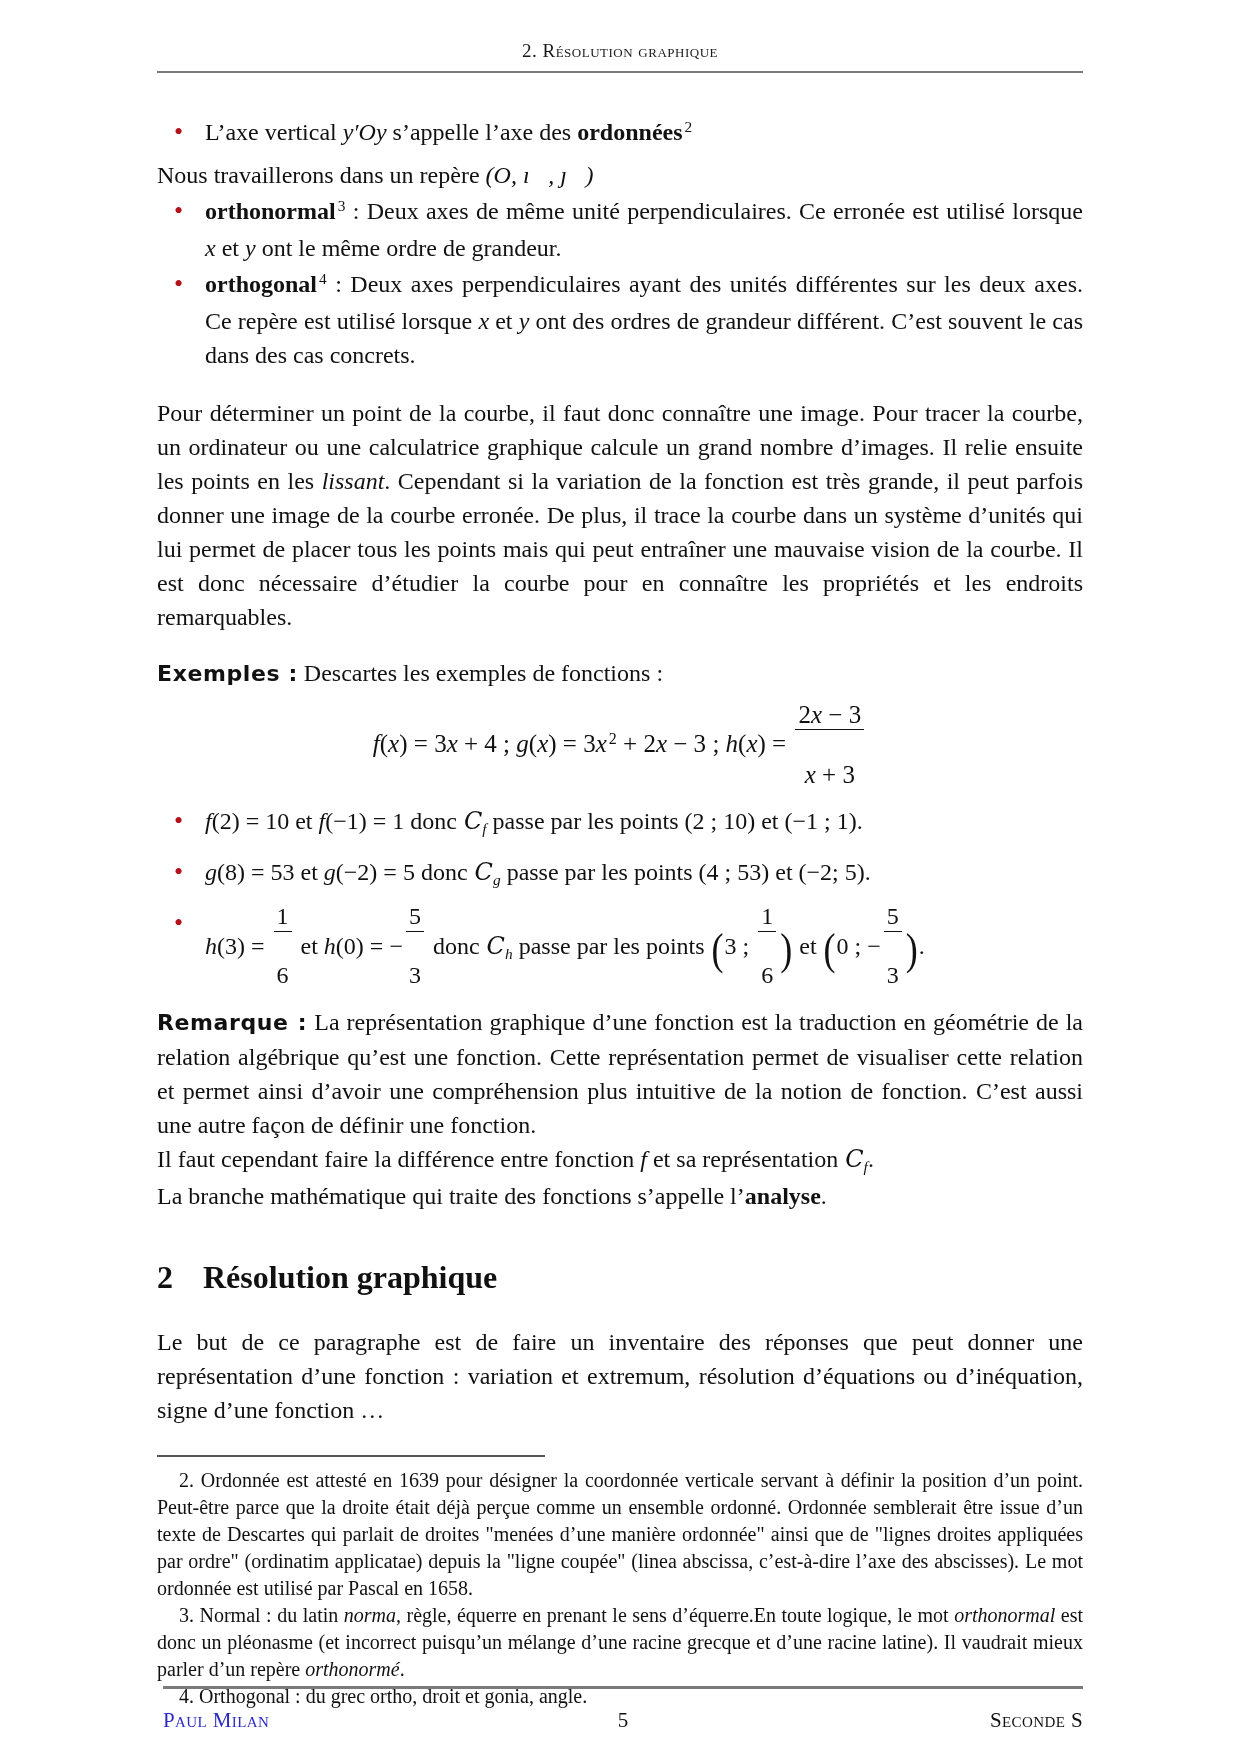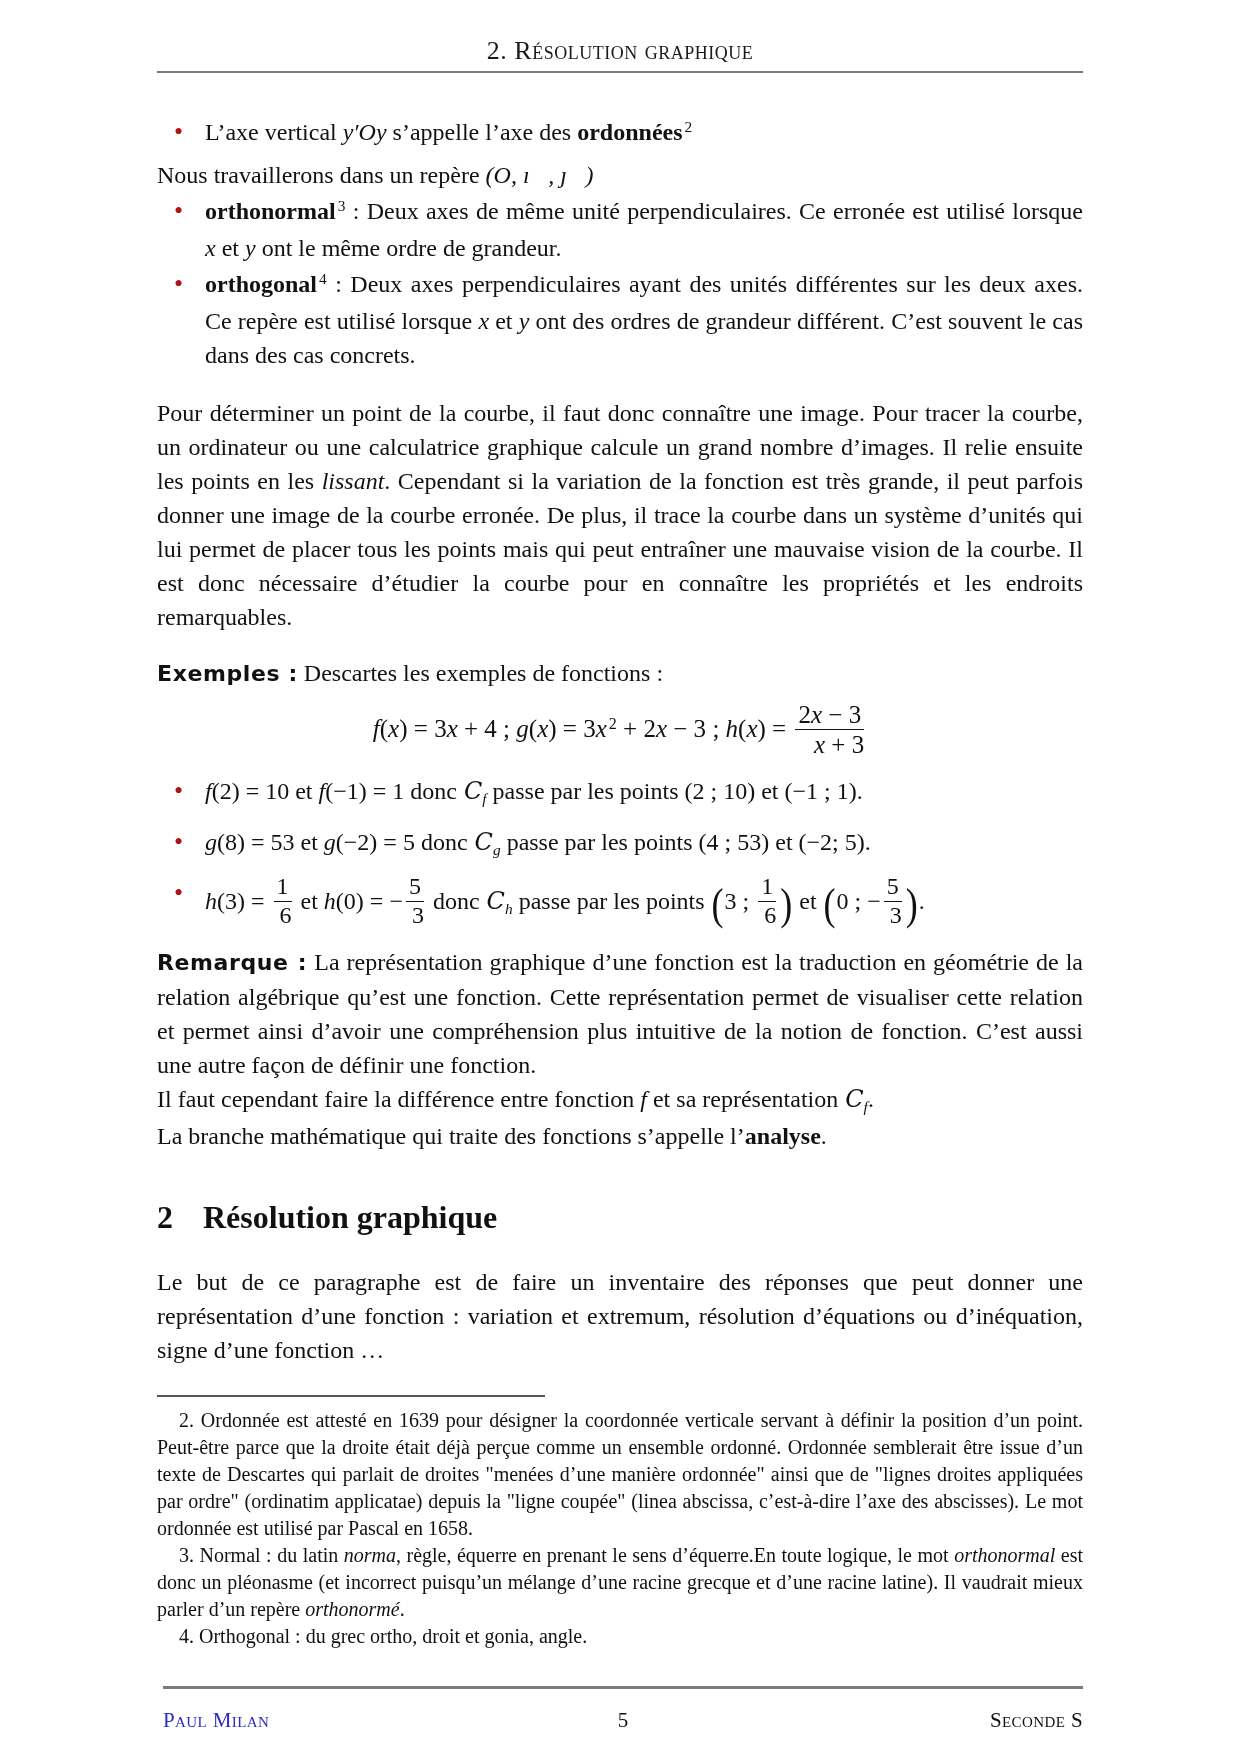"2. Résolution graphique" .header-title { font-size: 26px -> 19px }
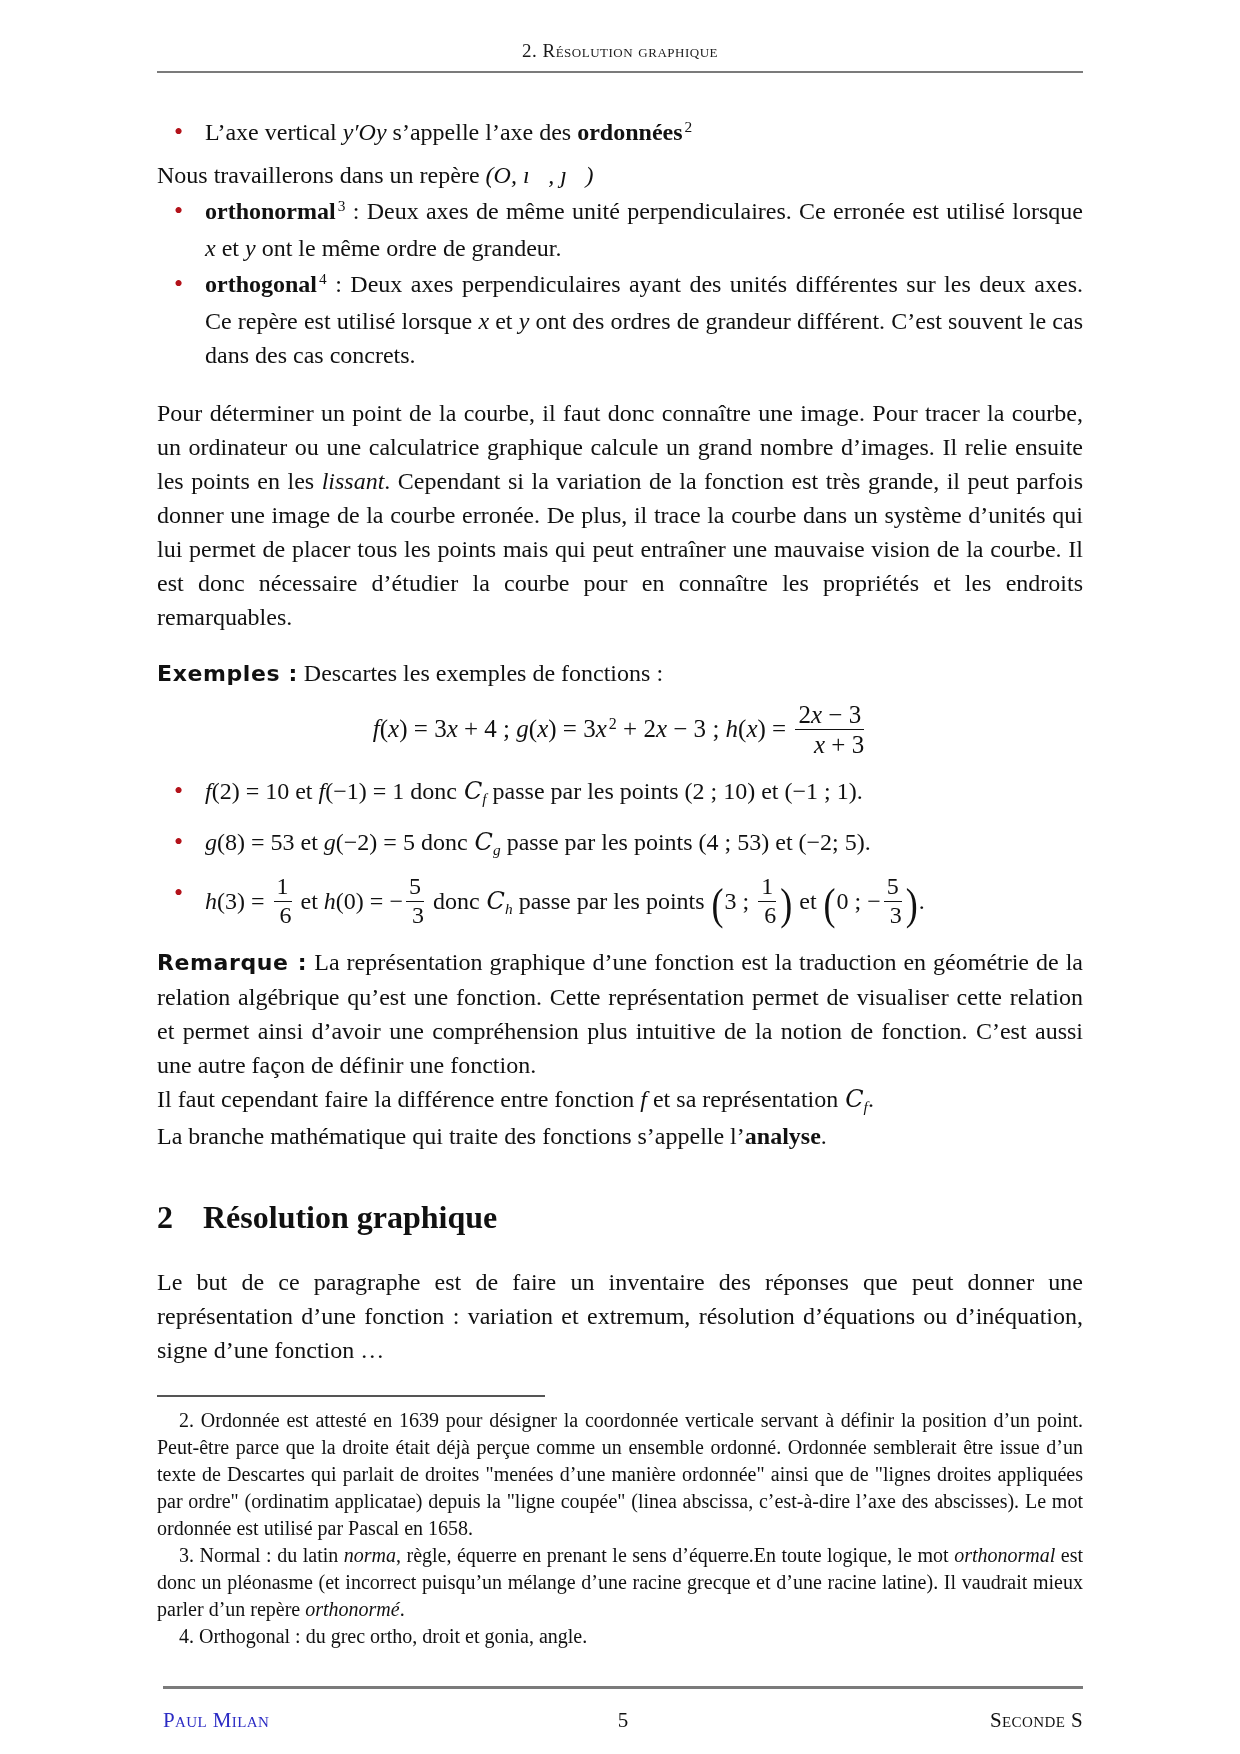"2x − 3" .frac { text-align: right -> center }
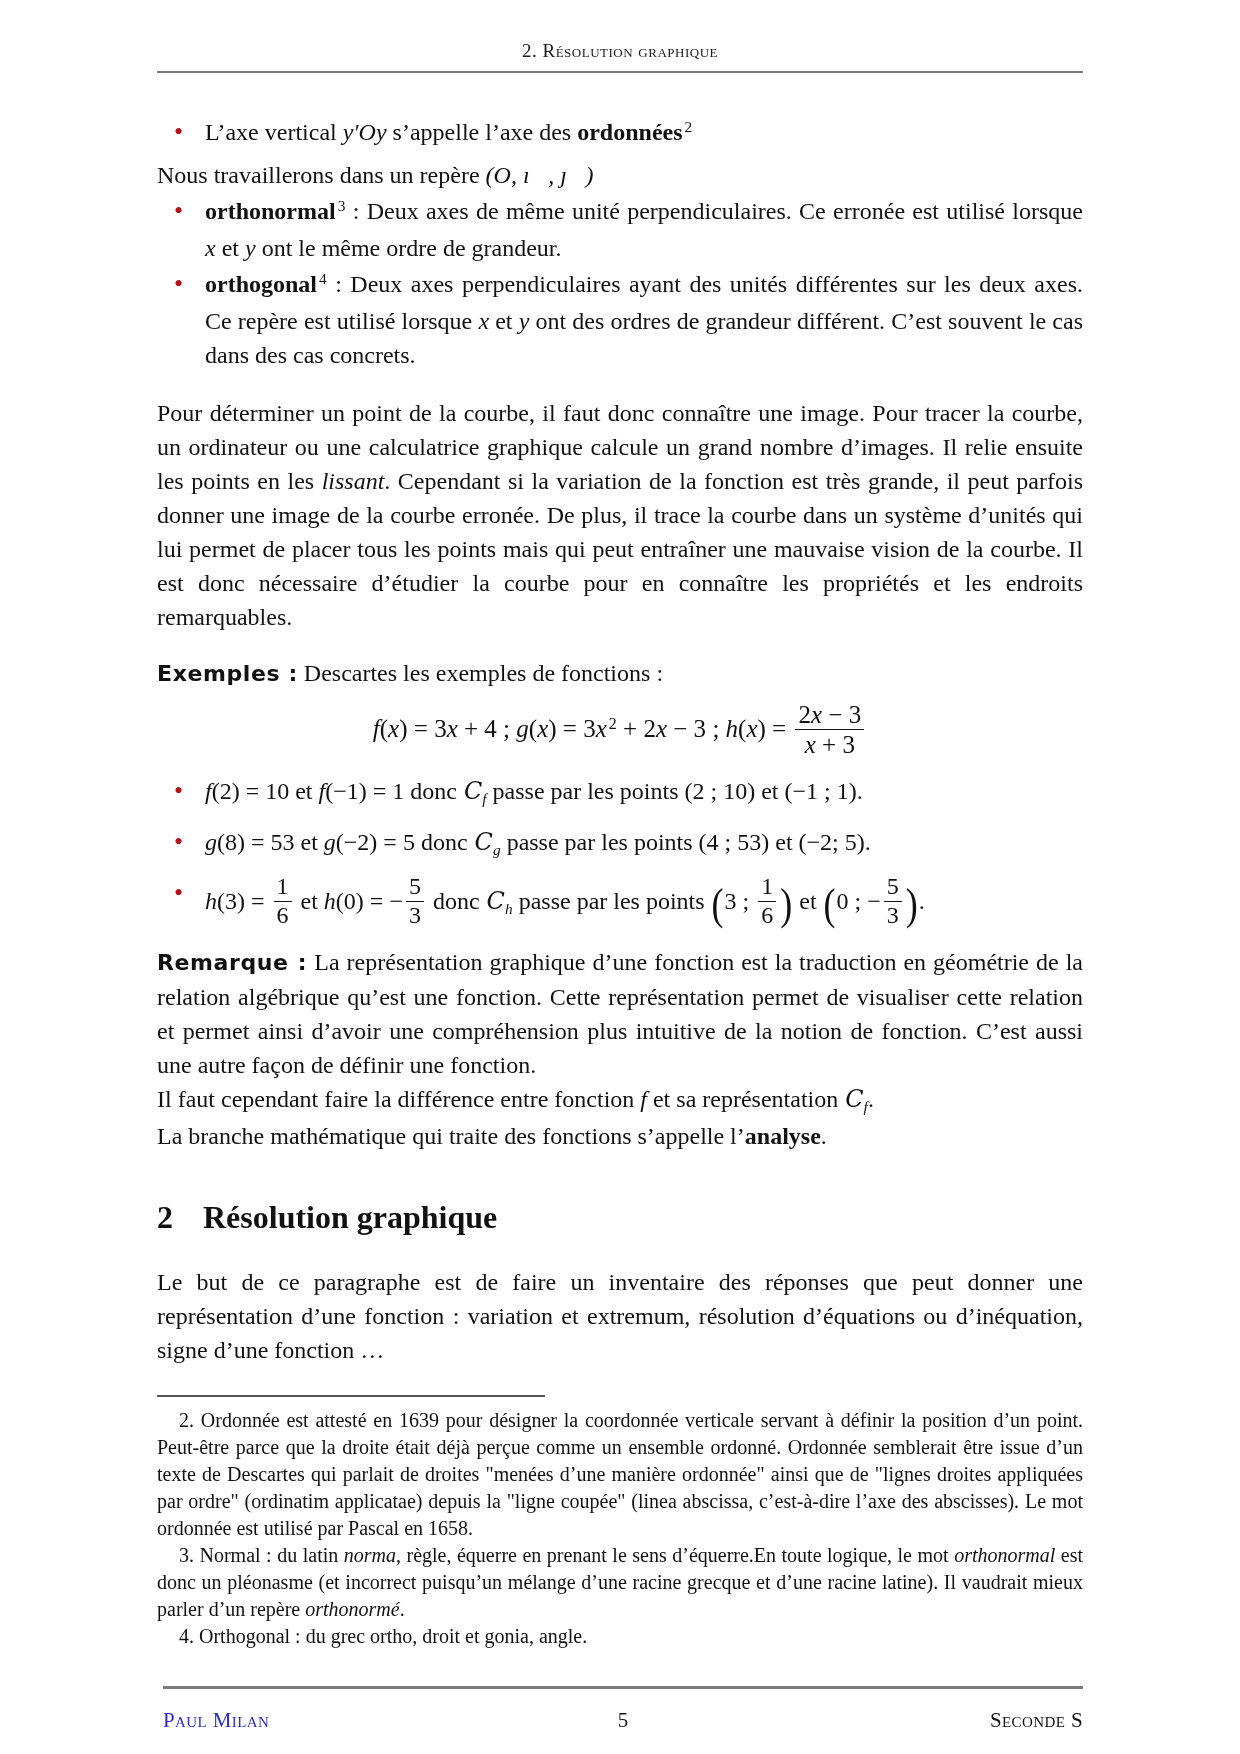"x + 3" .frac .den { margin-top: none -> 30px }
